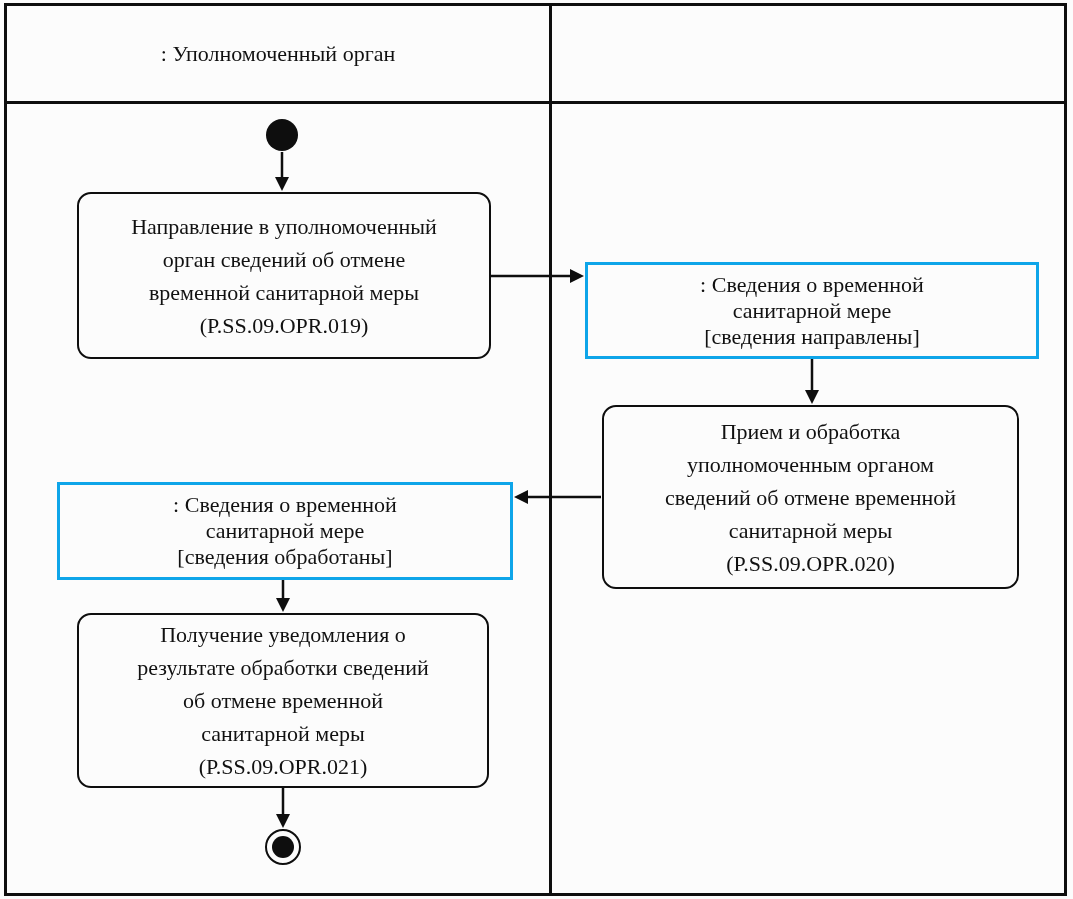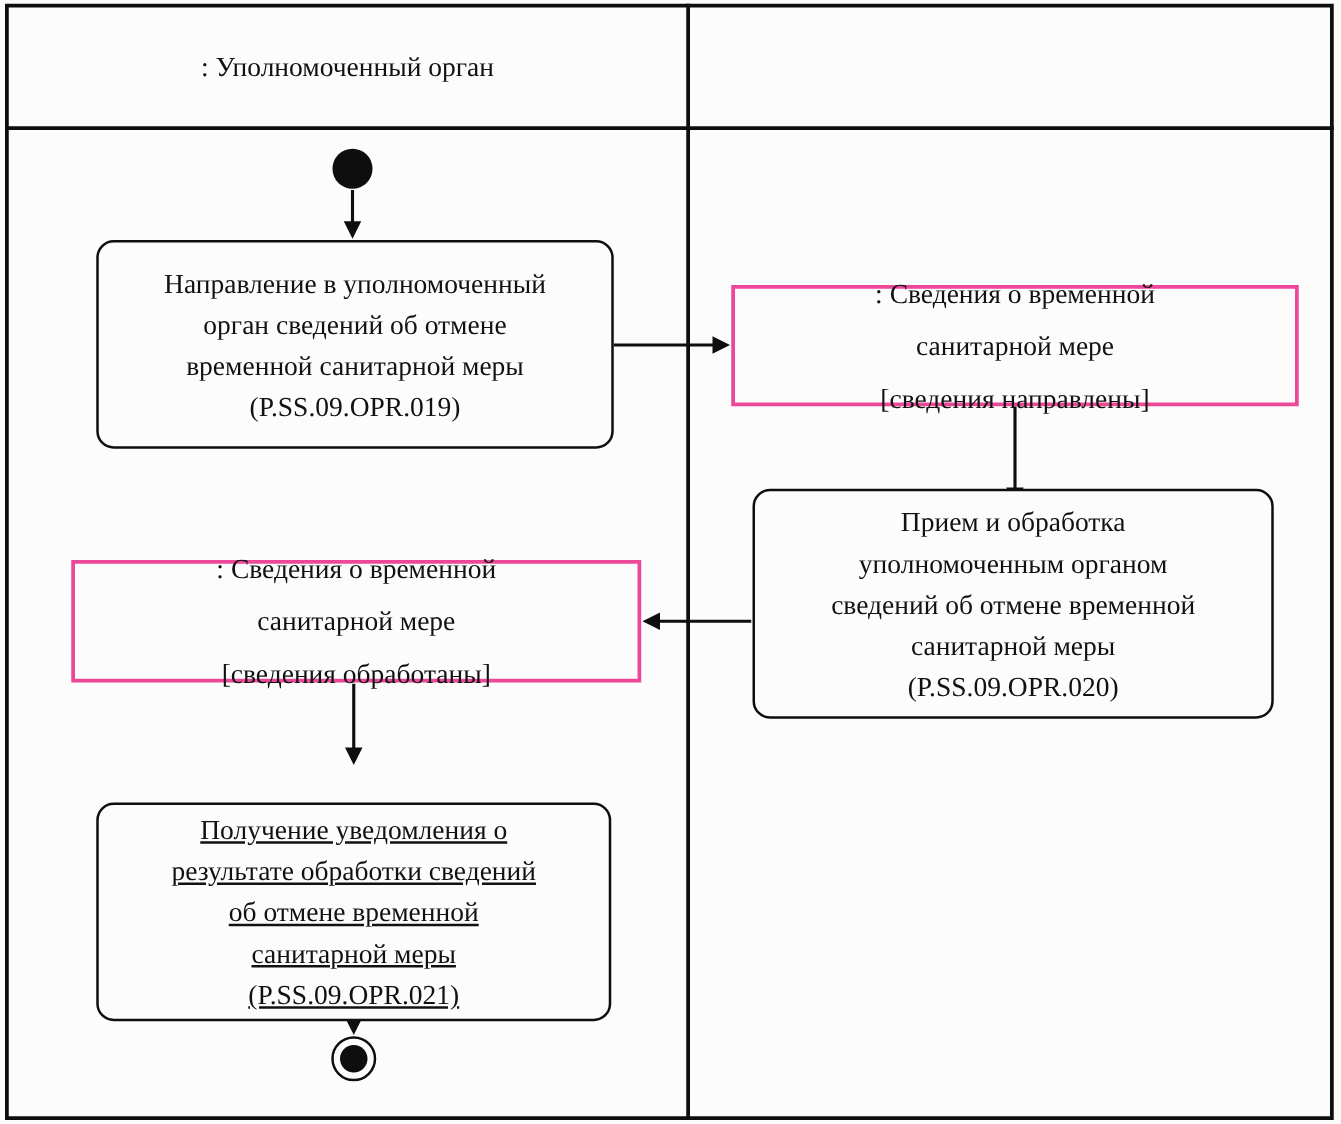": Сведения о временной" .node.object { border: 3px solid #ec4899 -> 3px solid #0ea5e9; line-height: 42px -> 26px; margin-top: none -> 34px }
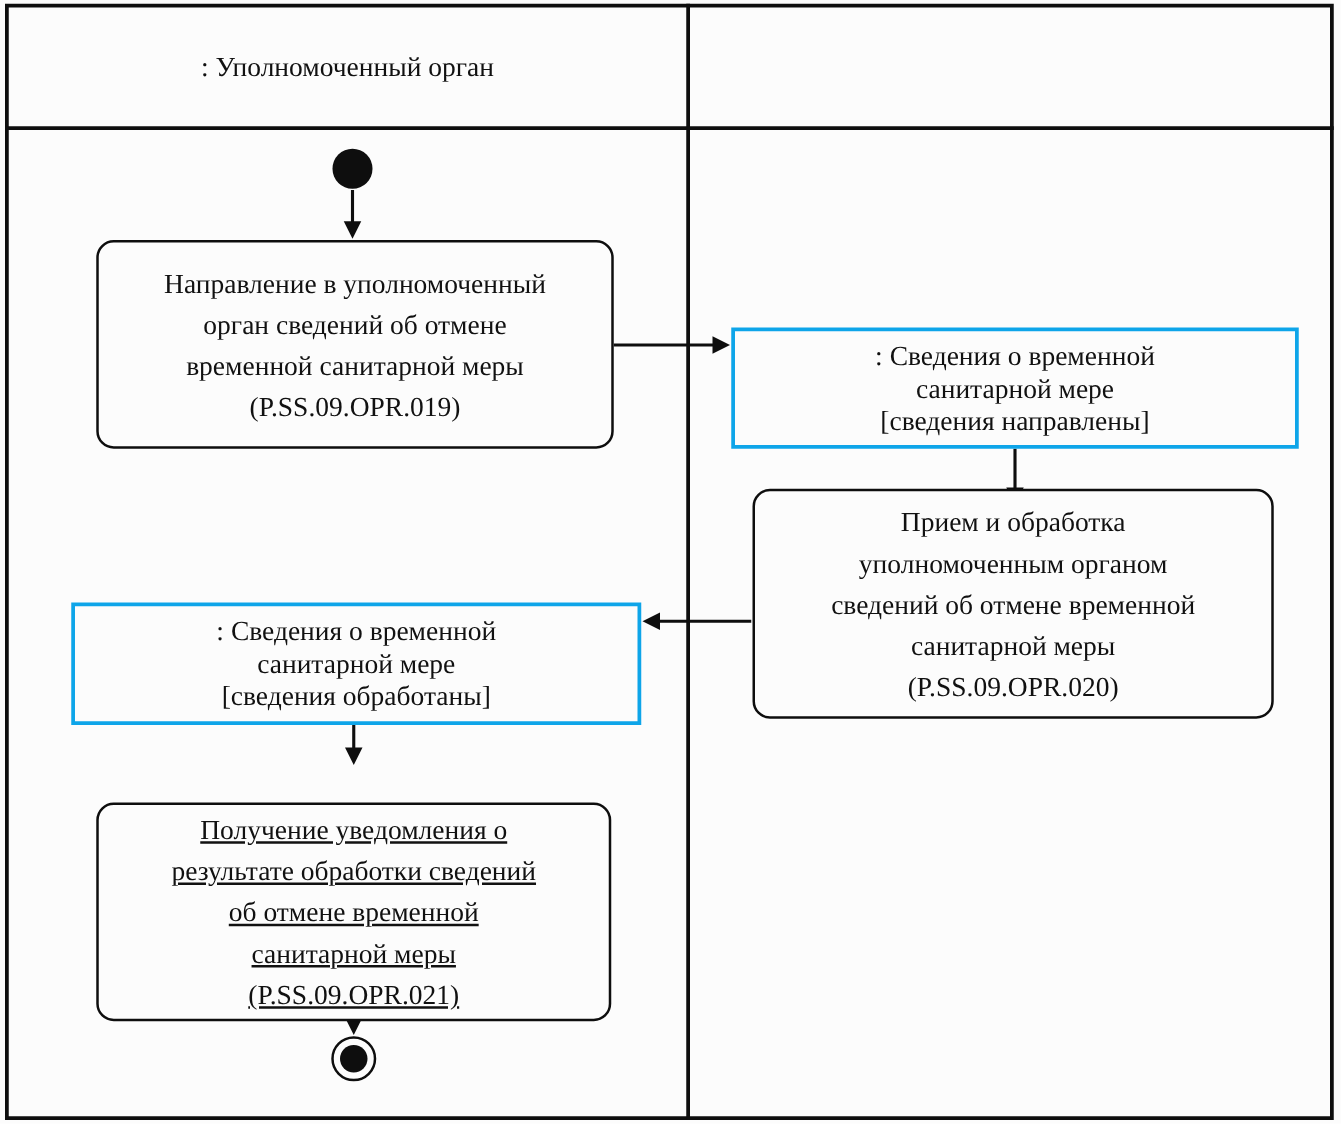"Прием и обработка" div.node { top: 391px -> 405px }
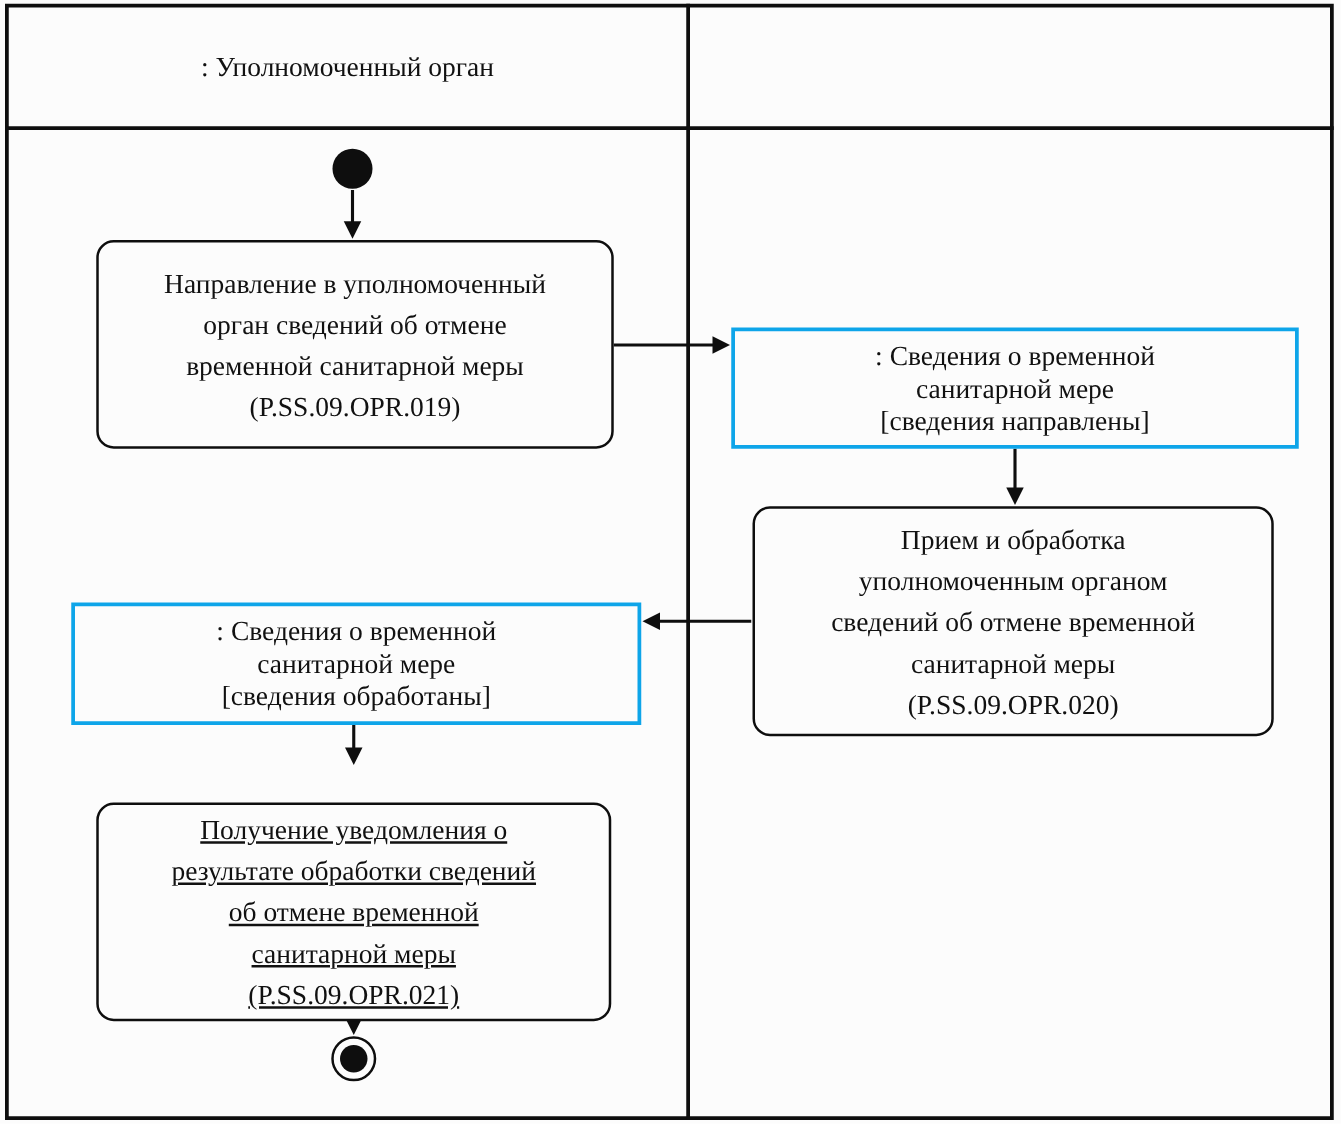"Получение уведомления о" div.node { text-decoration: underline -> none; top: 642px -> 613px }
